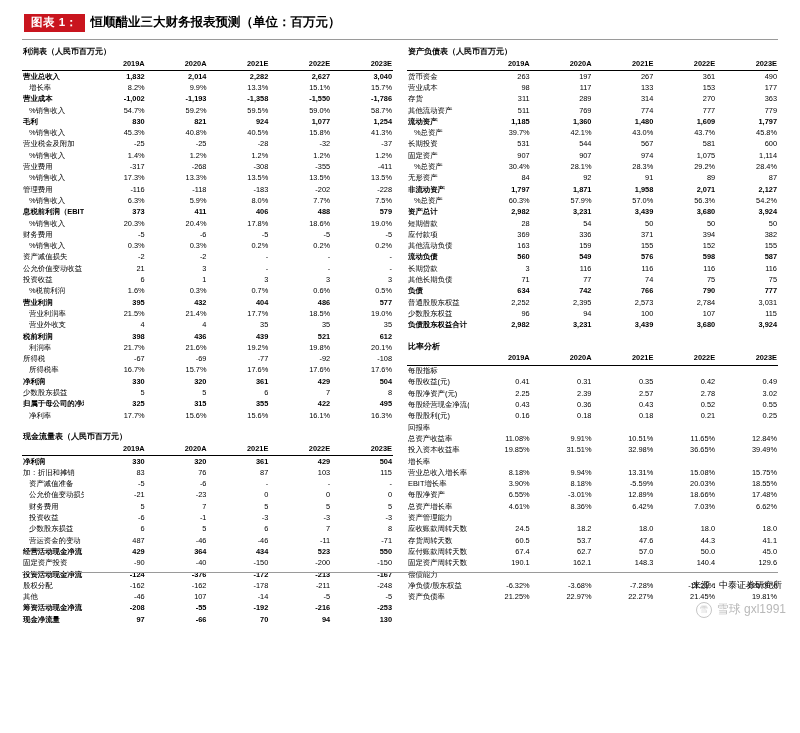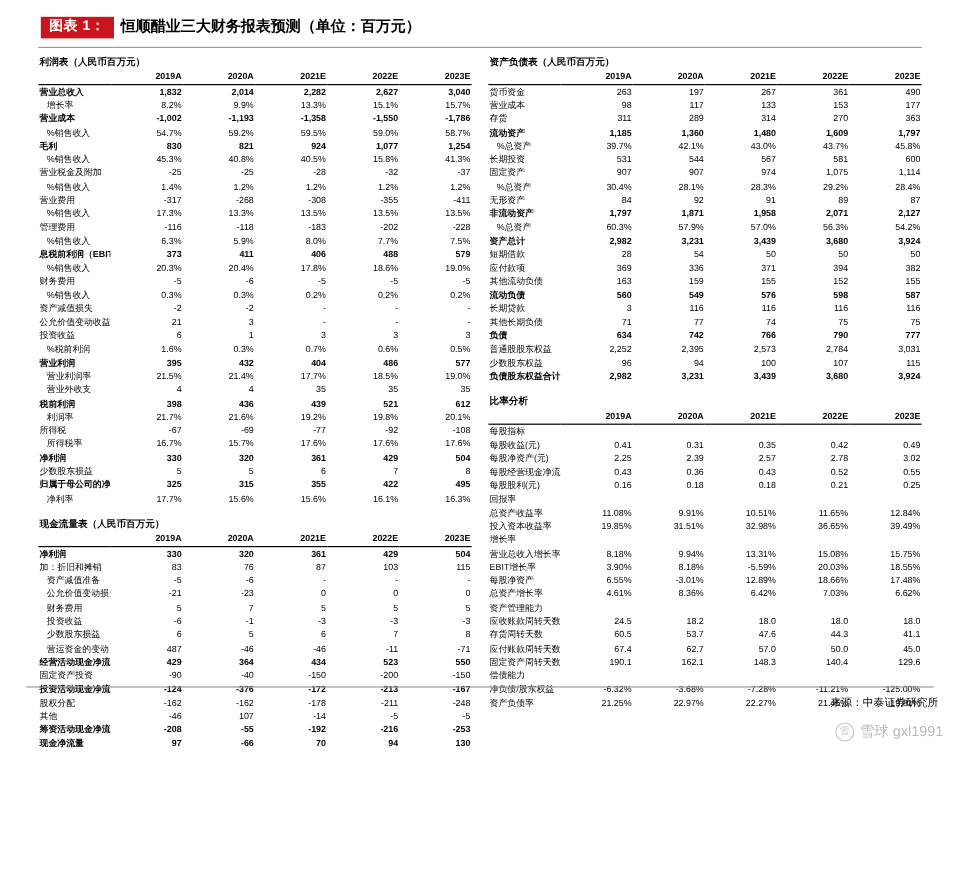"图表 1：" .page { padding: 0 28px -> 0 18px }
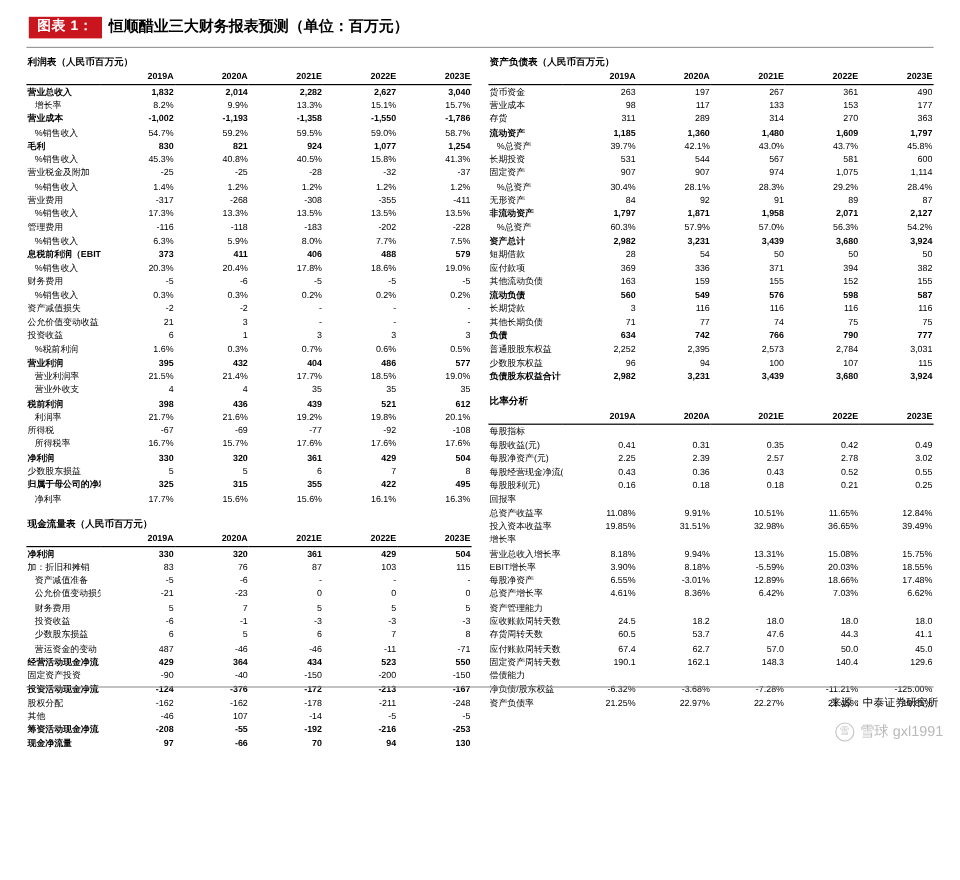"其他流动资产" tr.row { html: none -> <tr> <td>其他流动资产</td> <td>511</td> <td>769</td> <td>774</td> <td>777</td> <td>779</td> </tr> }
